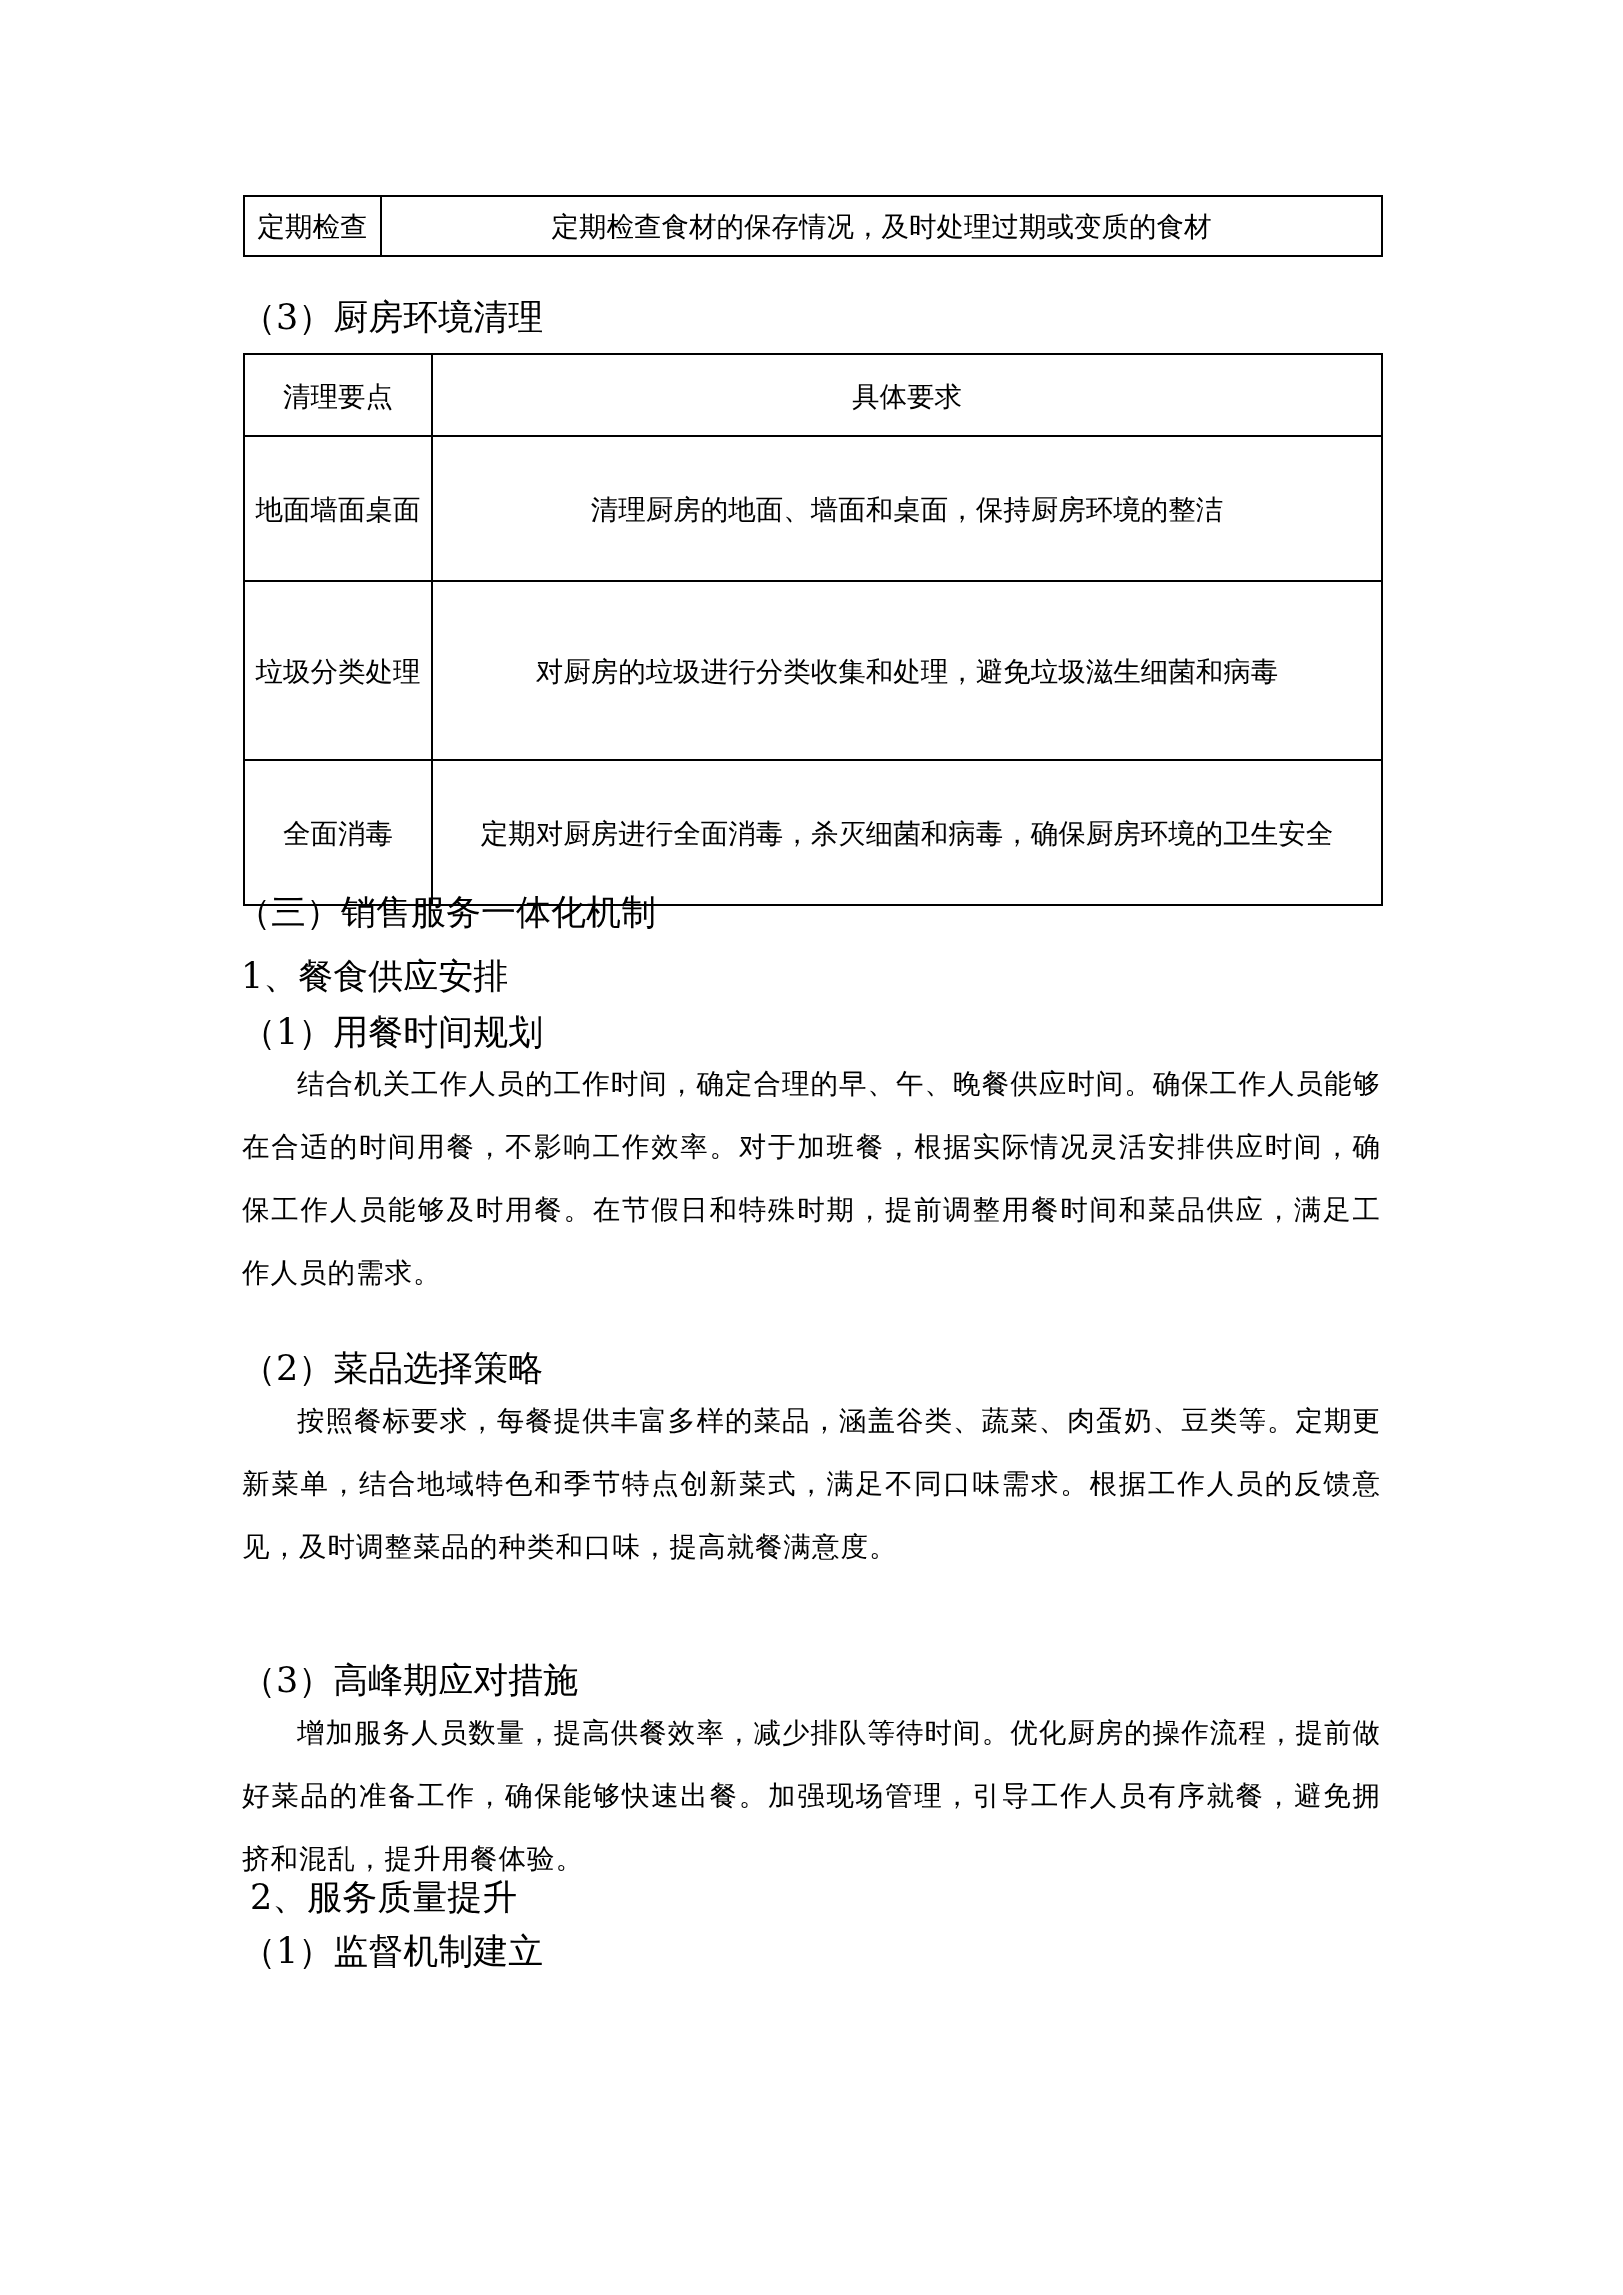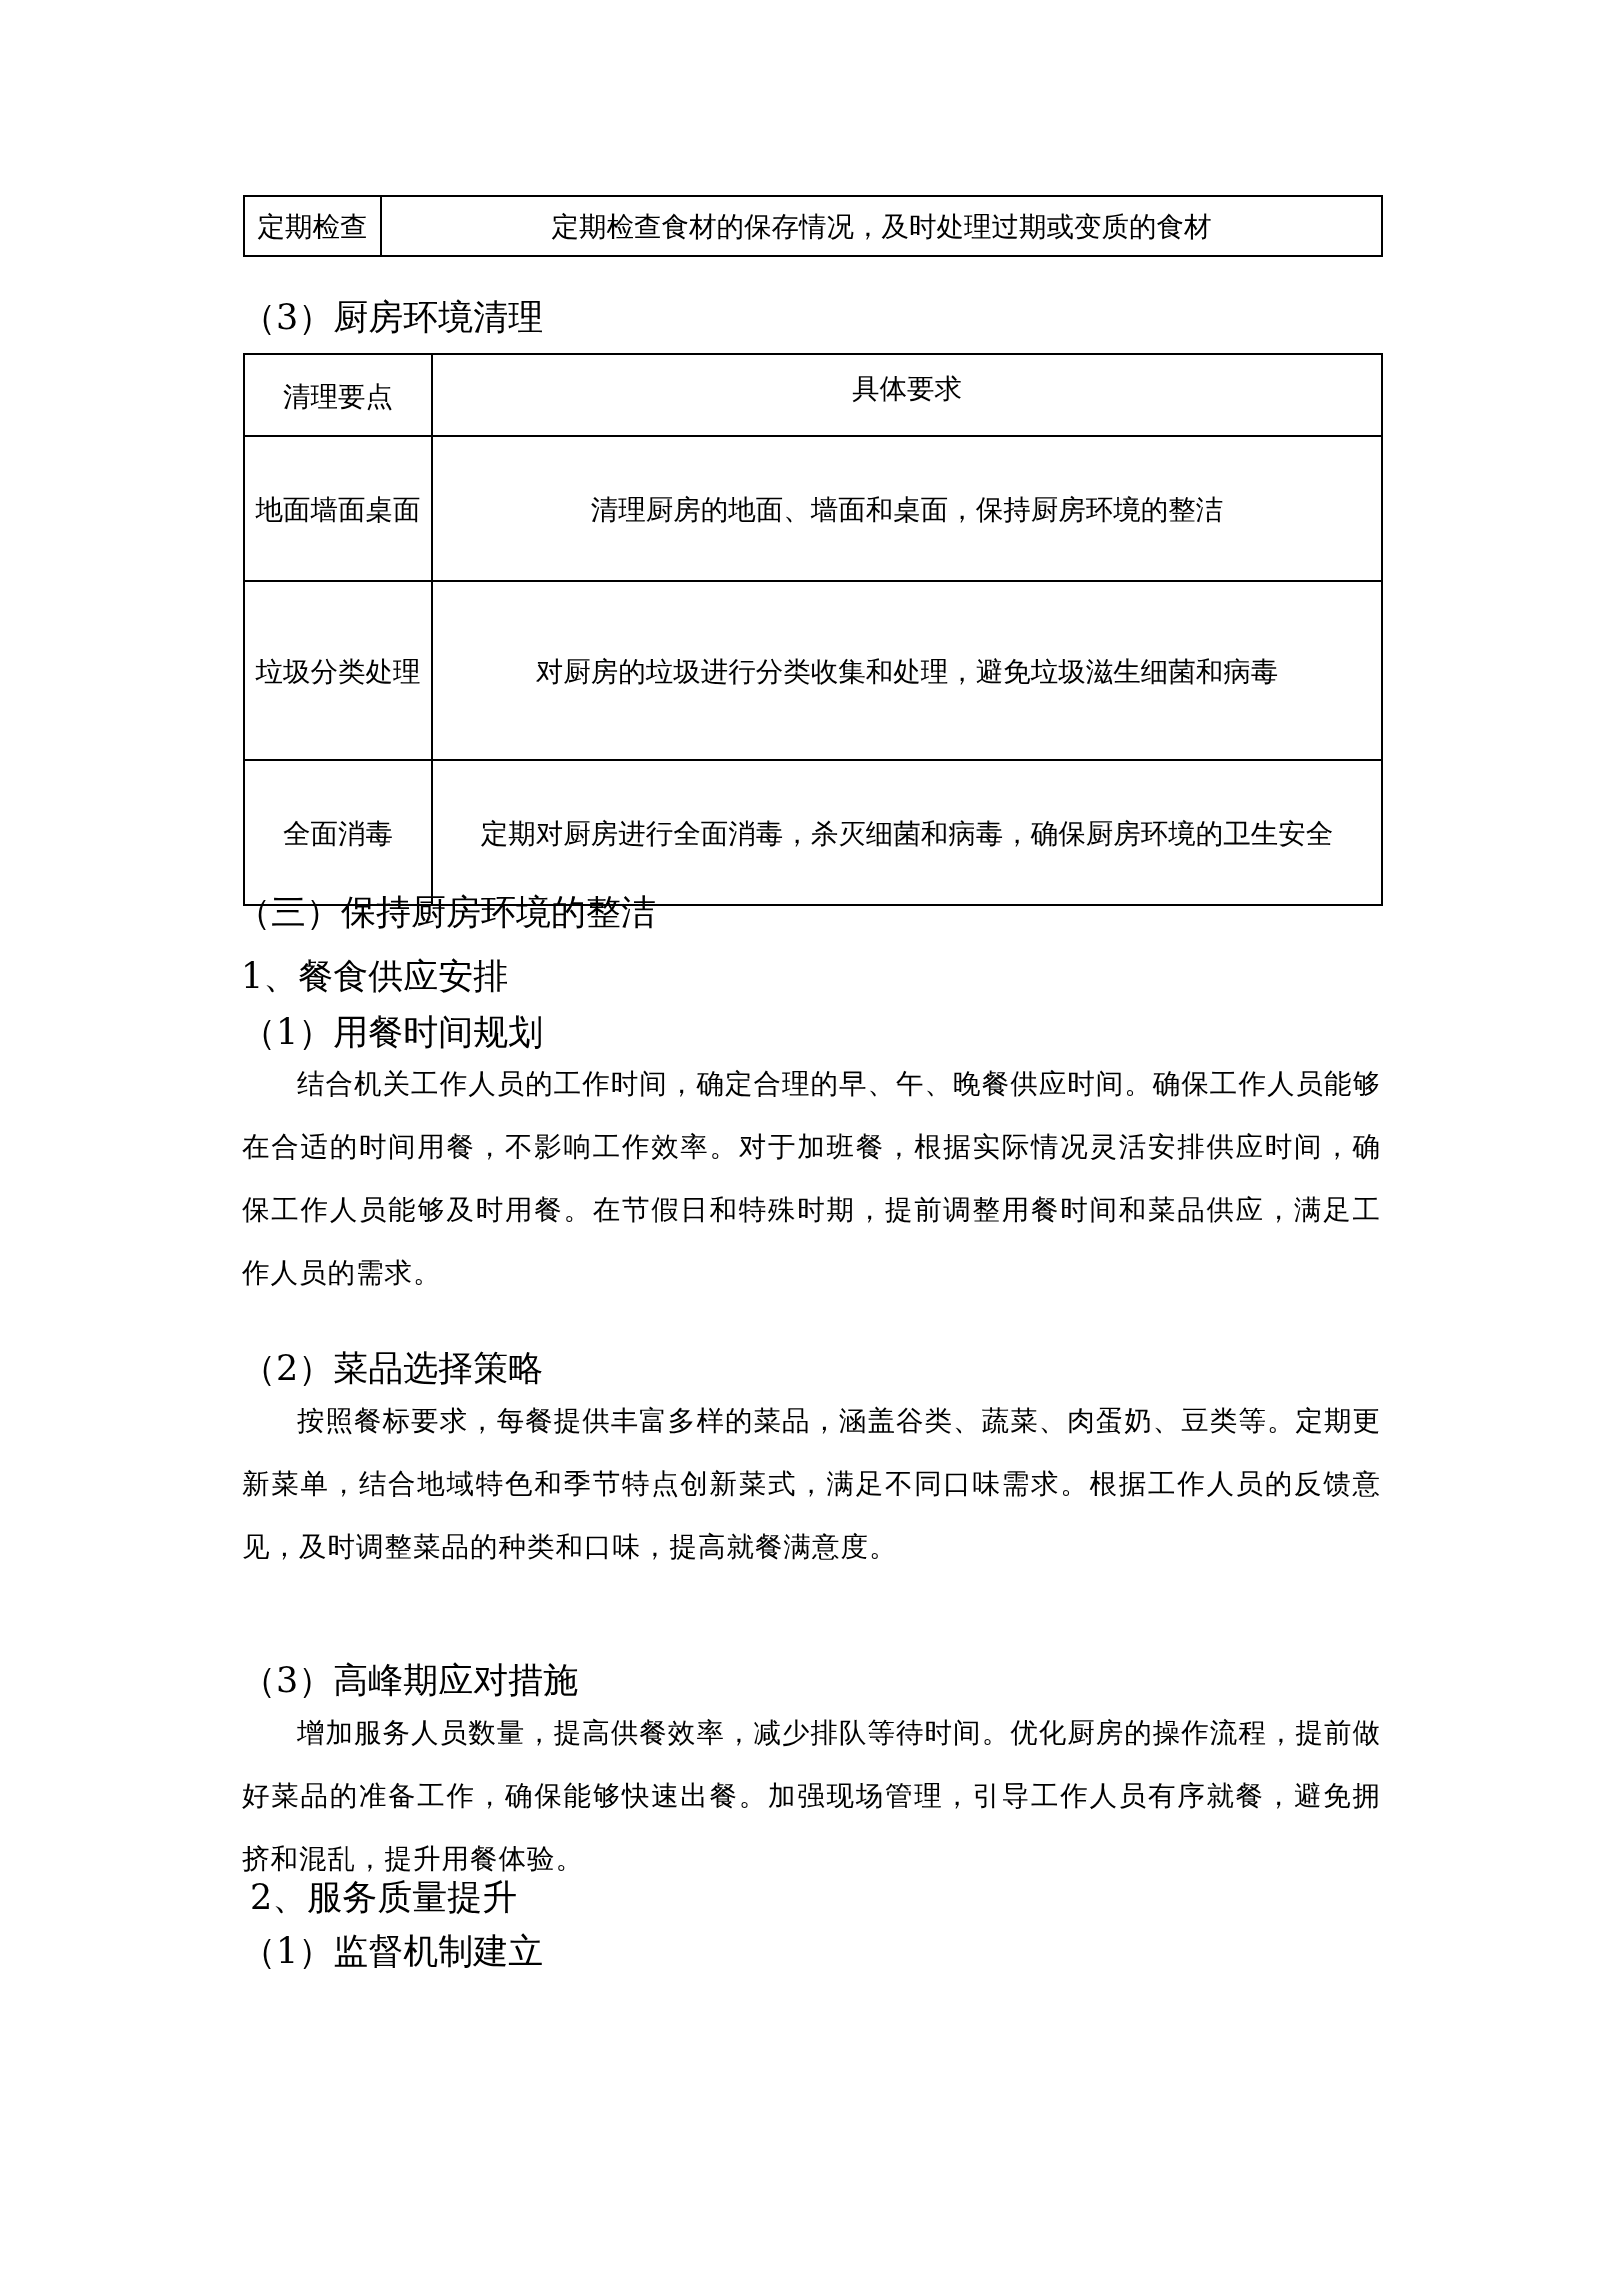"具体要求" td { font-family: Liberation Serif, serif -> none; padding-top: 10px -> 17px }
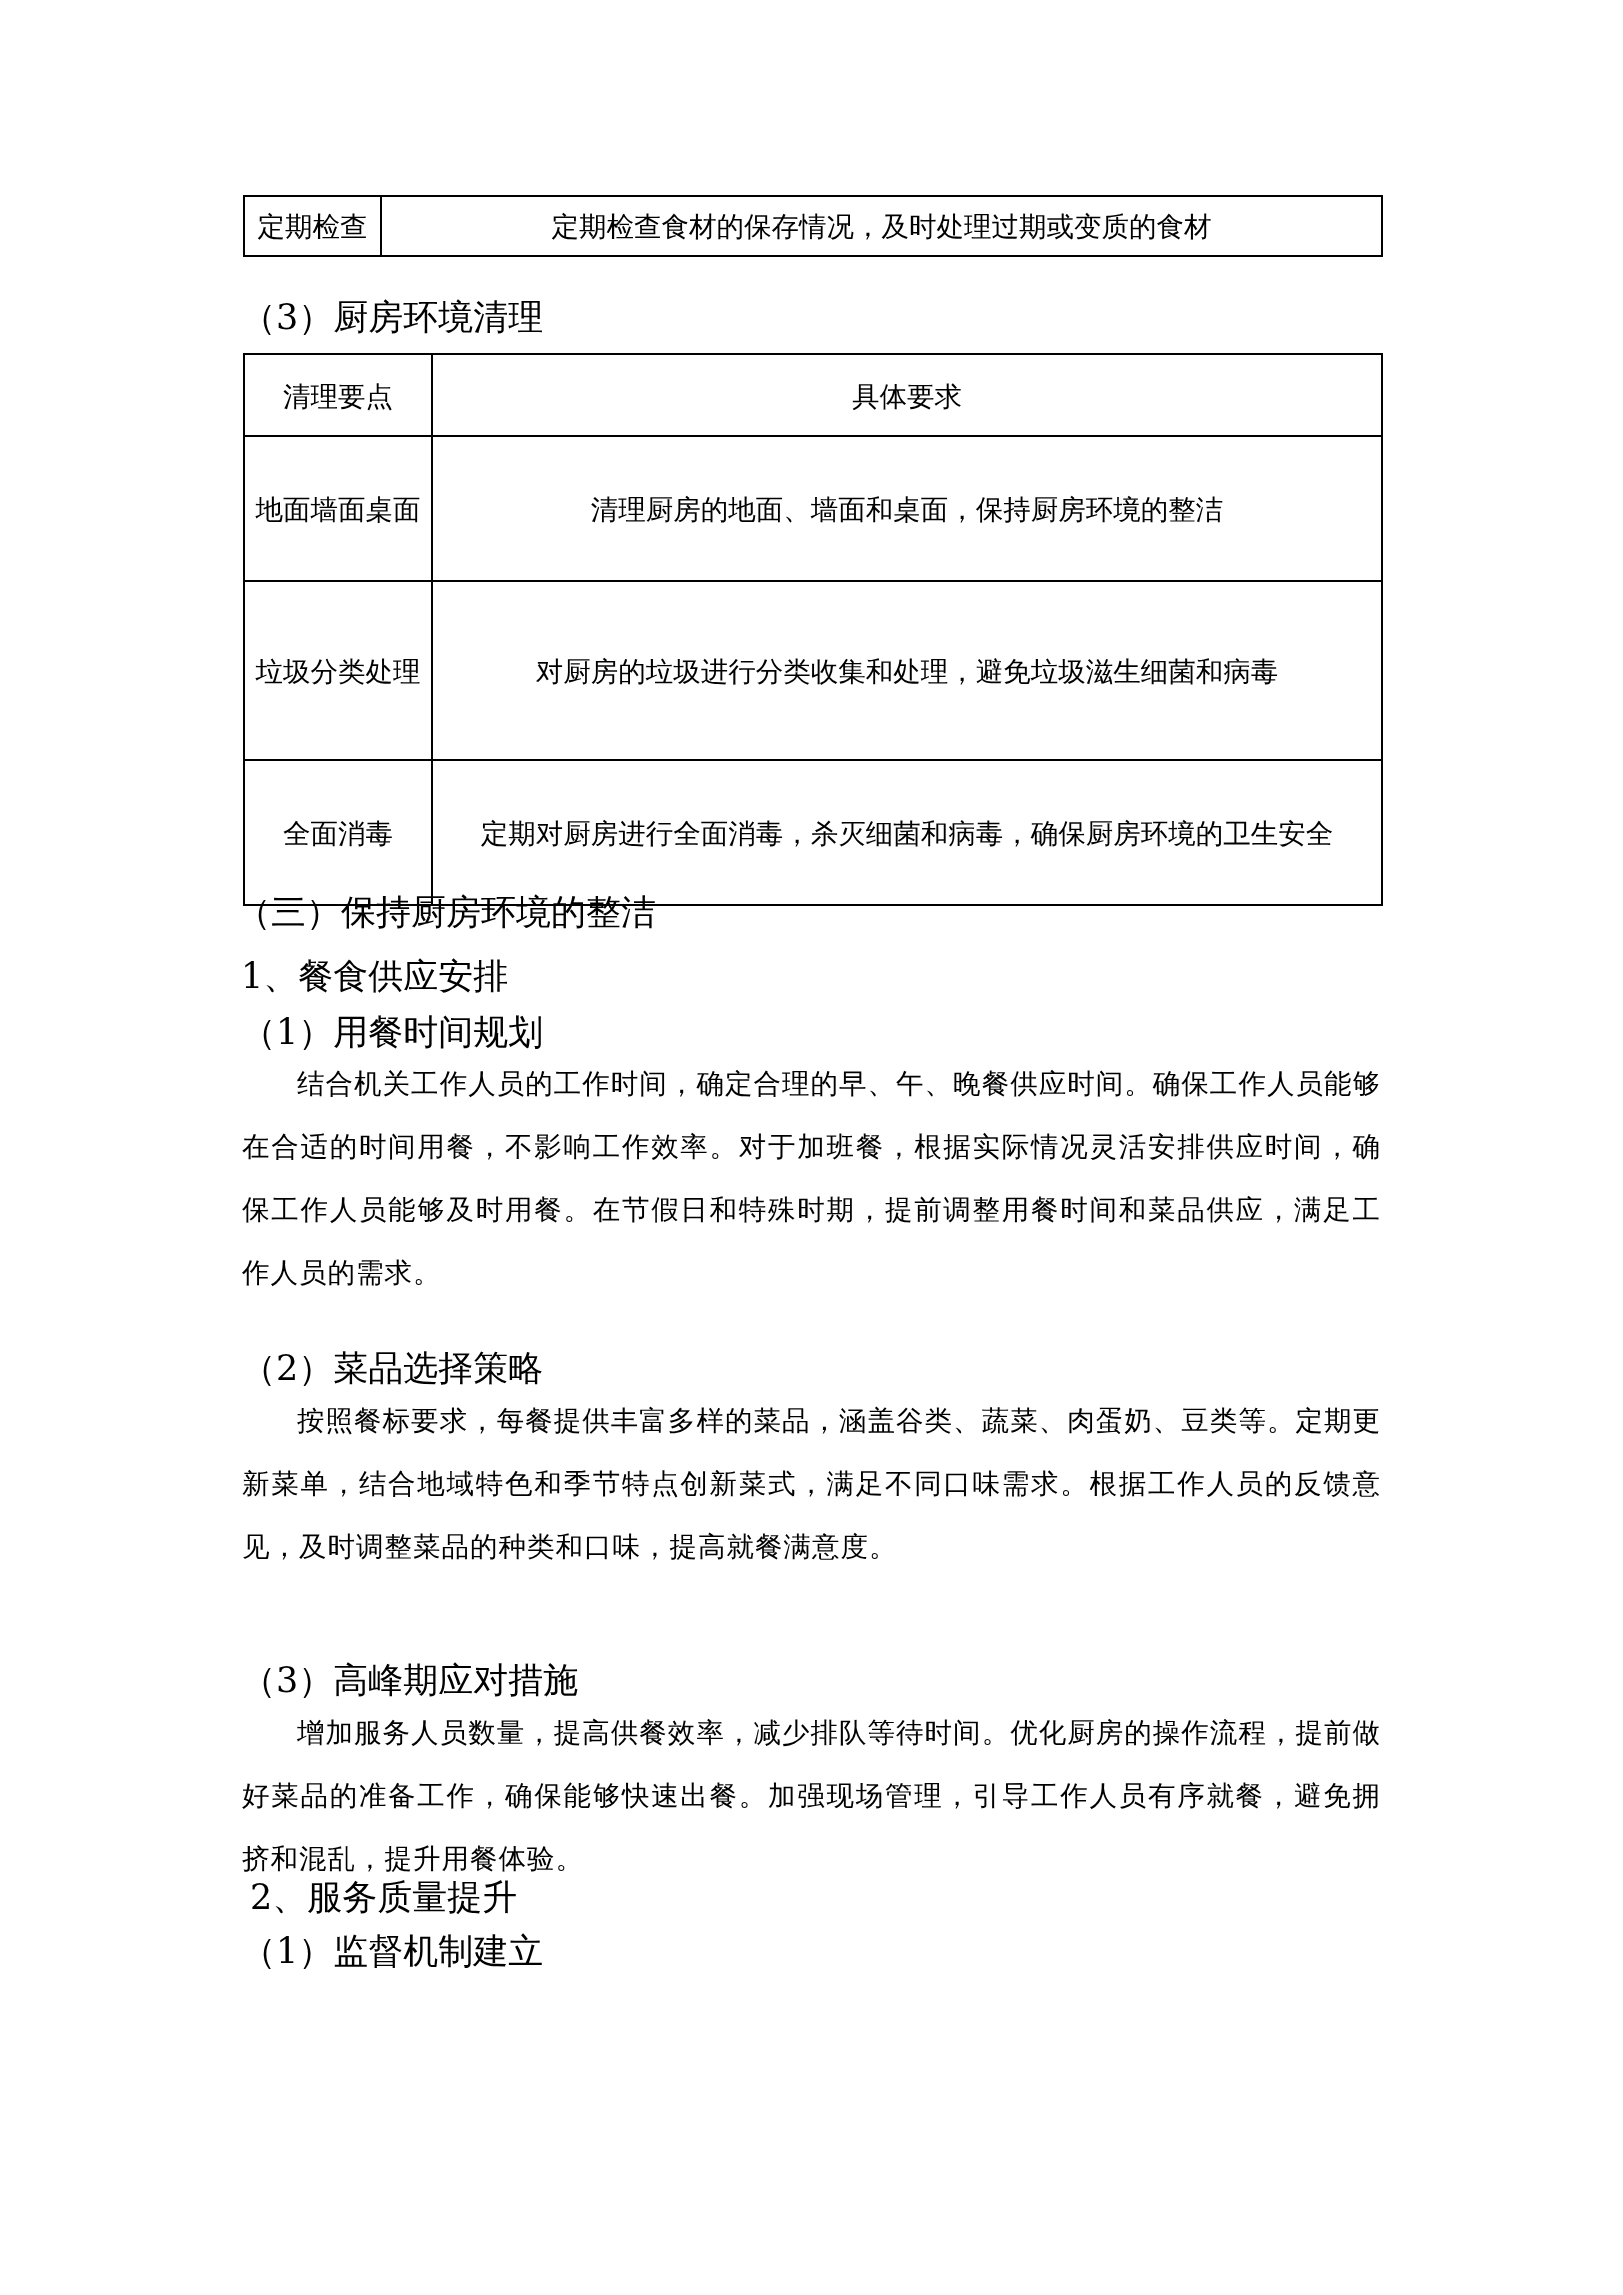"（三）保持厨房环境的整洁" div.abs { text: 保持厨房环境的整洁 -> 销售服务一体化机制 }
